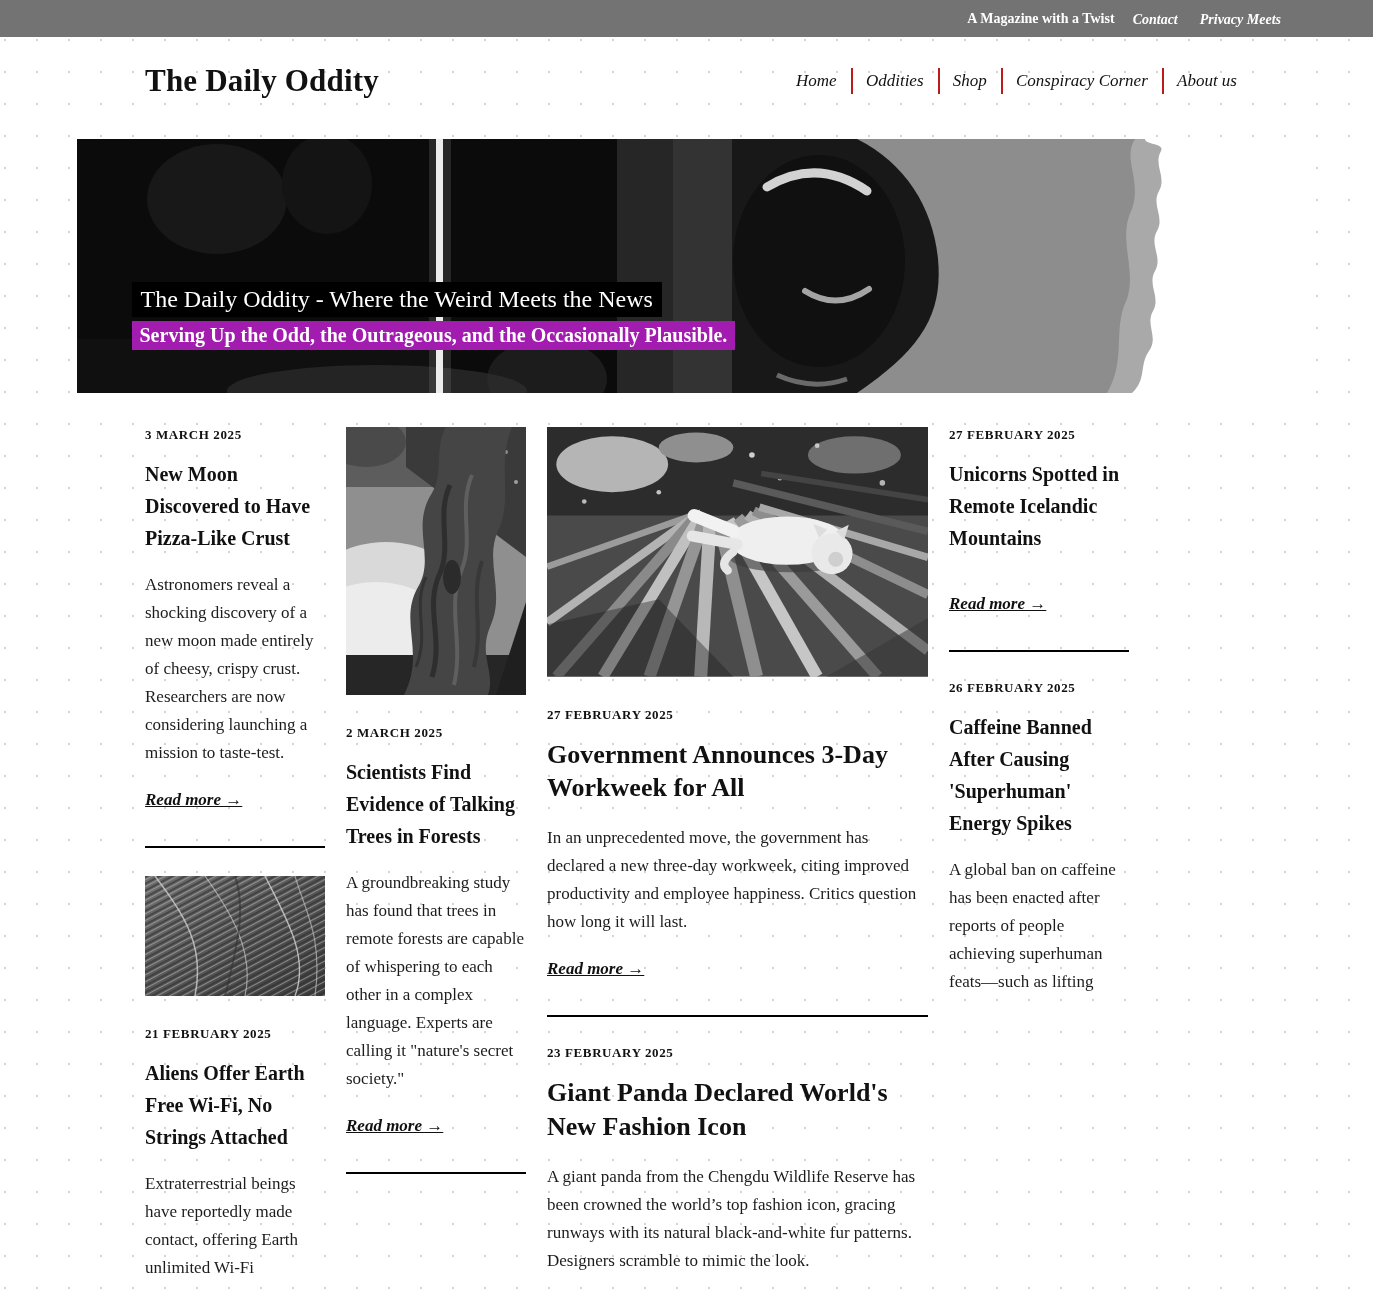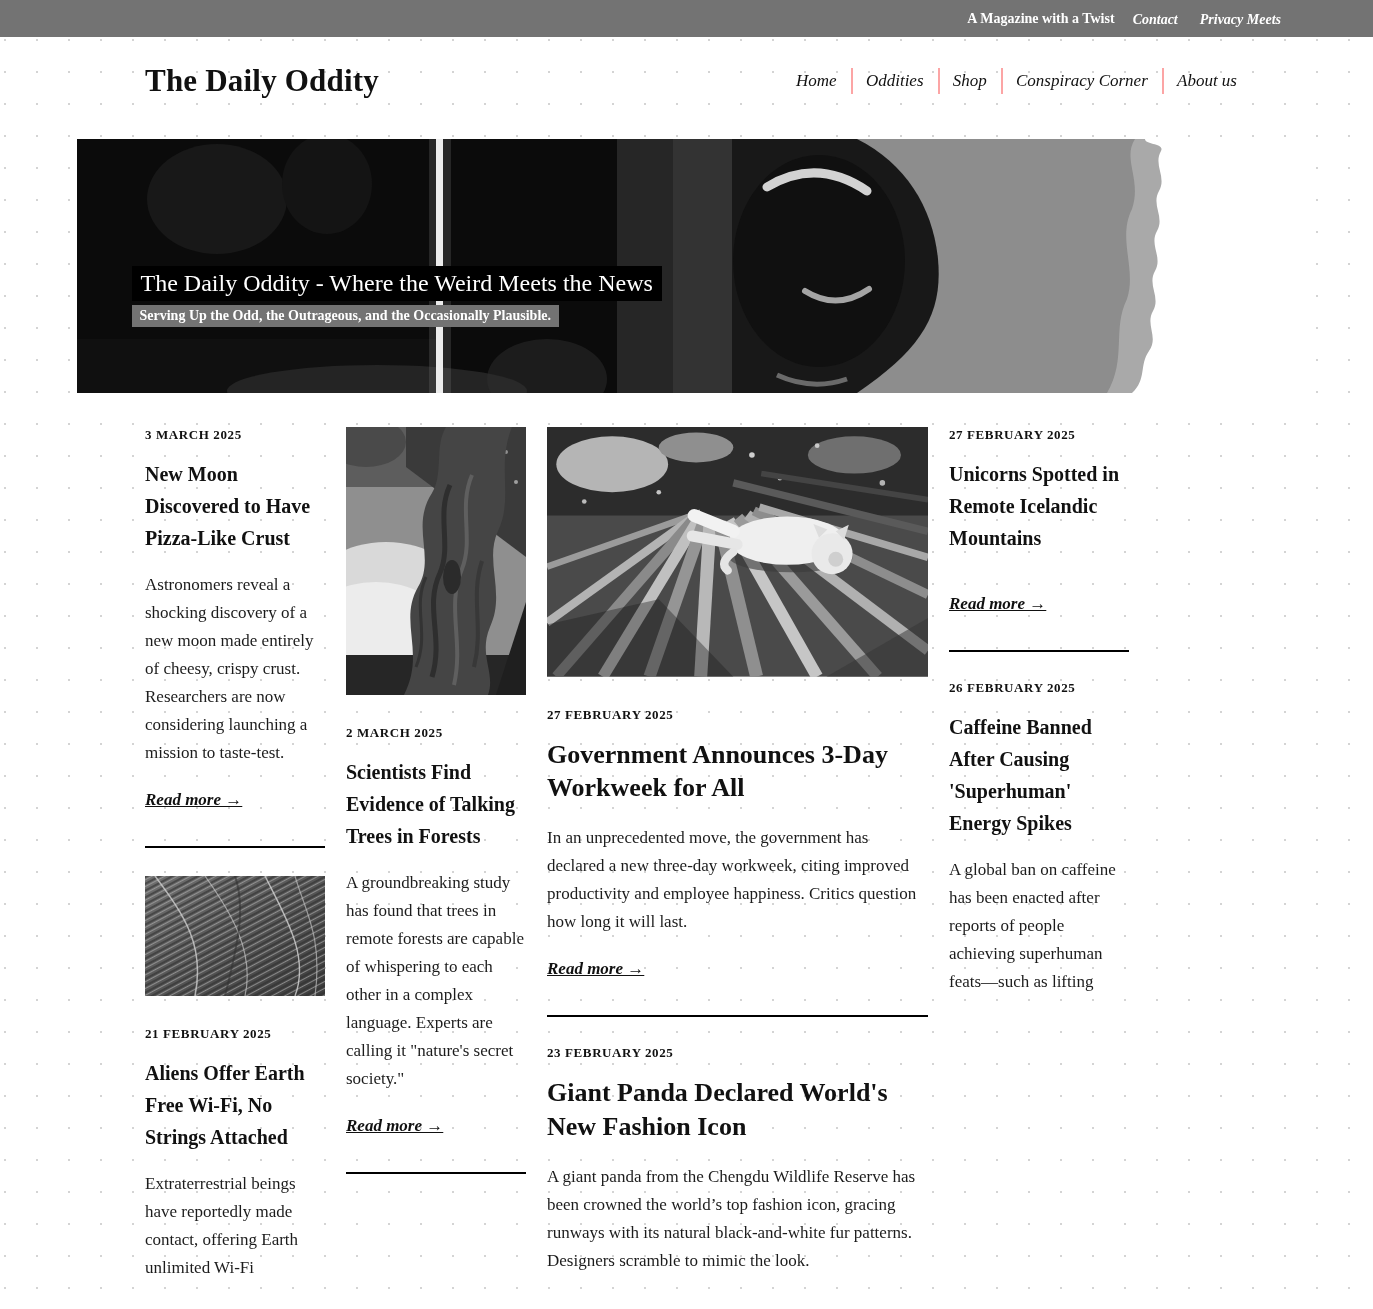"Oddities" .main-nav a + a { border-left: 2px solid #fca5a5 -> 2px solid #b91c1c }
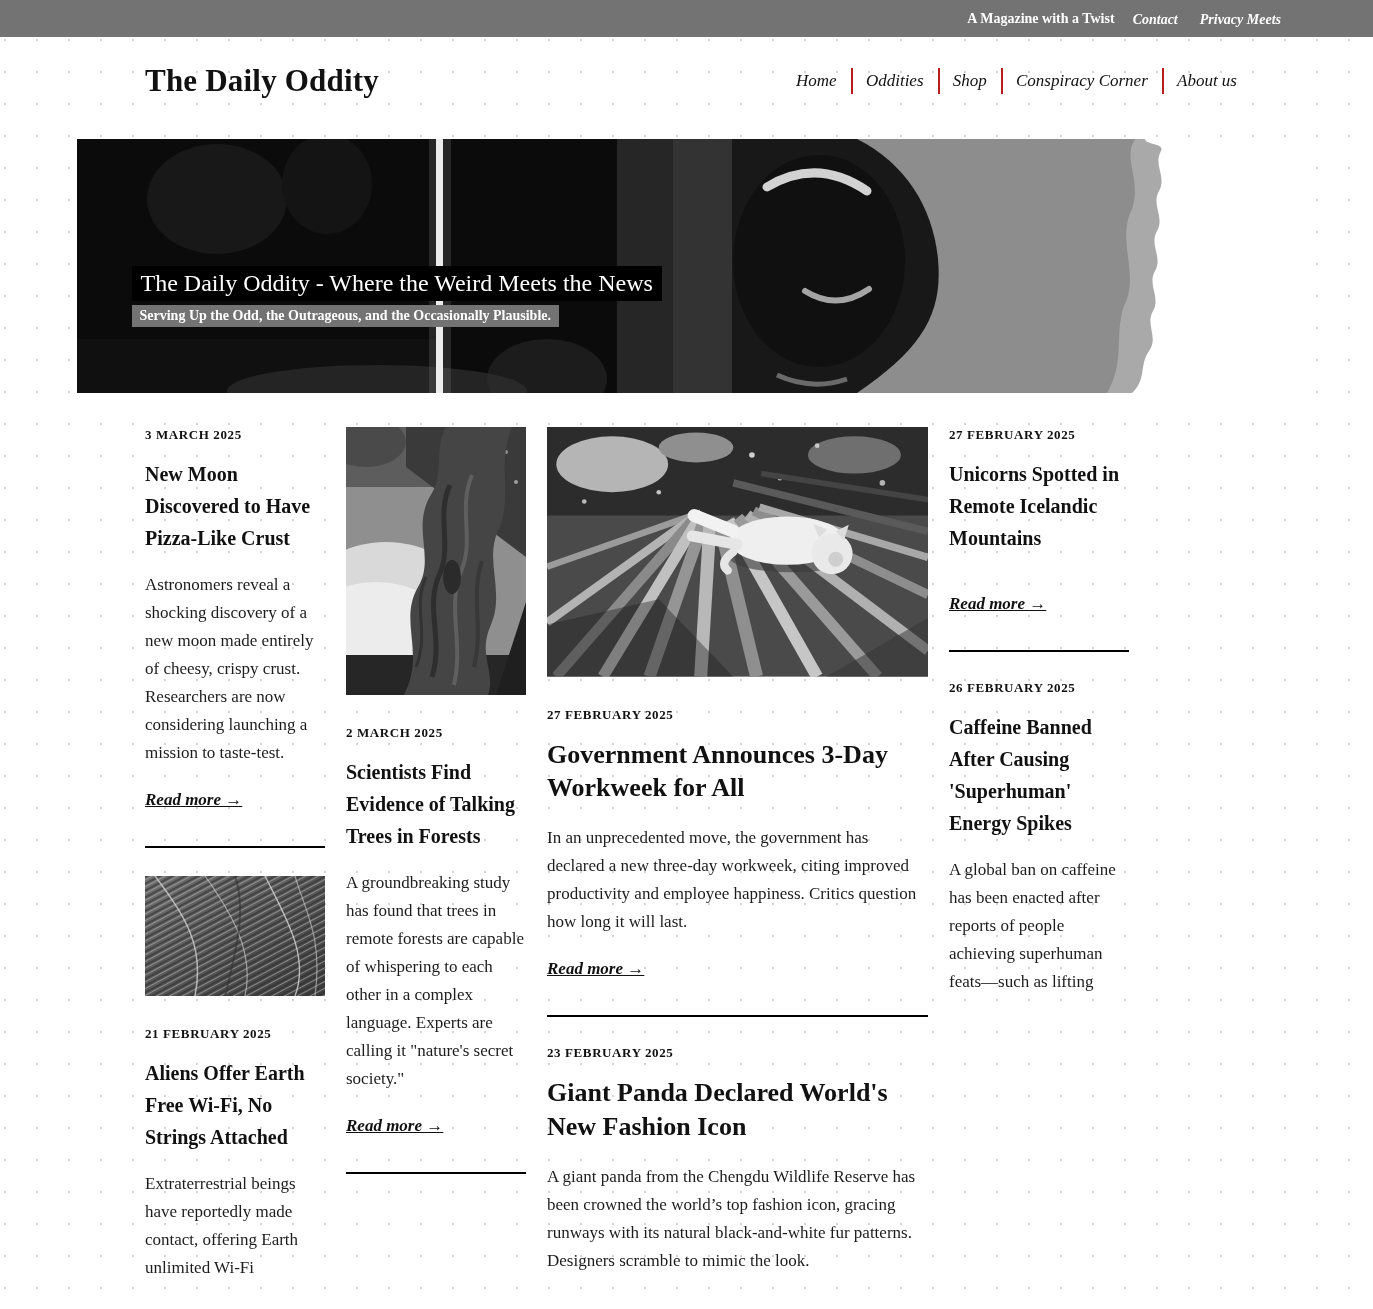"The Daily Oddity - Where" .hero-text { top: 127px -> 143px }
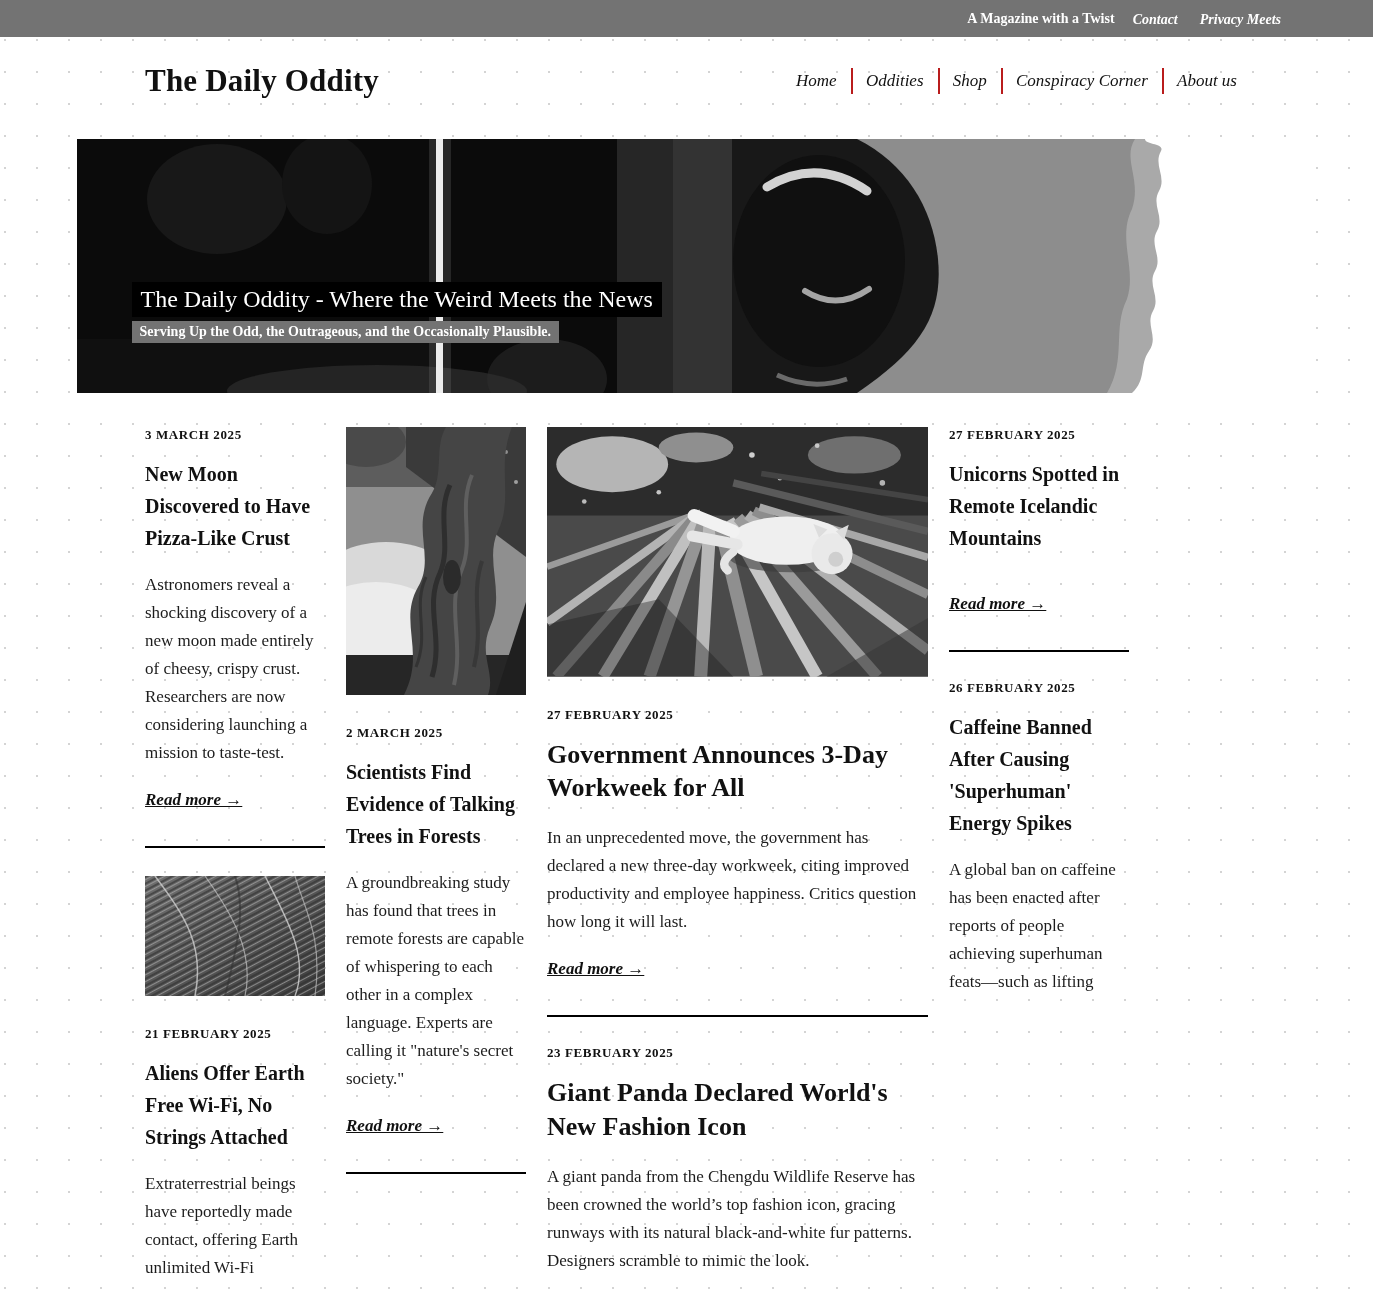"Serving Up the Odd, the" .hero-subtitle span { background: #737373 -> #a21caf; font-size: 14px -> 20px }
